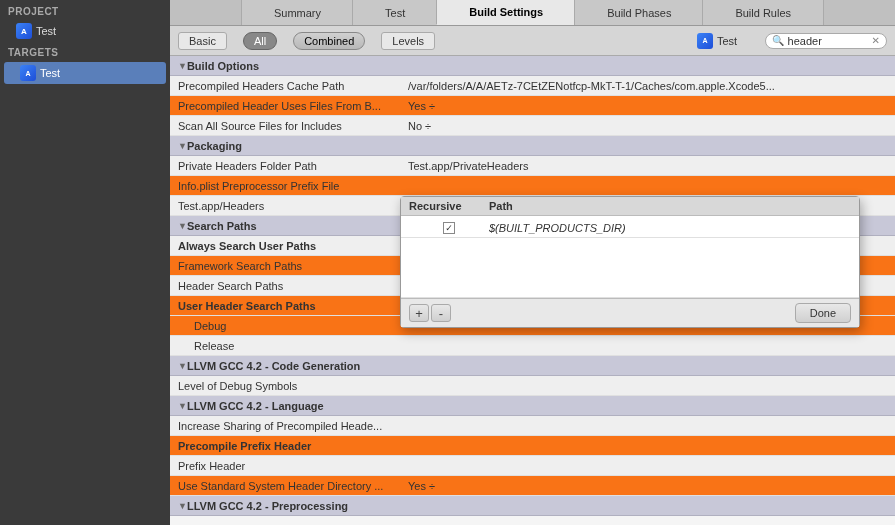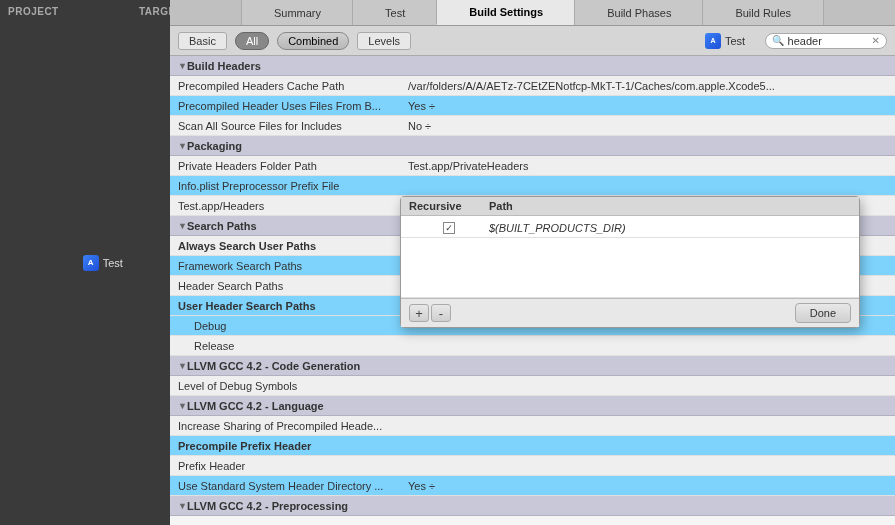"PROJECT" .sidebar { flex-direction: row -> column }
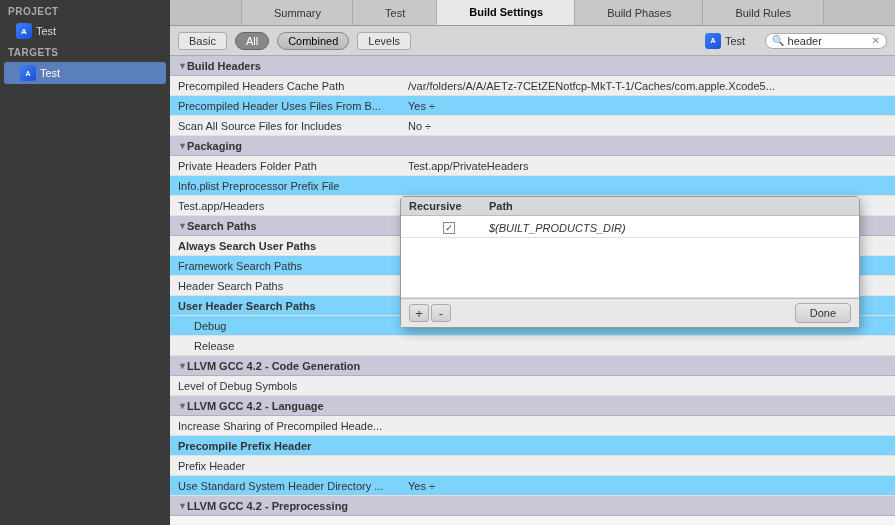"Basic" .filter-bar { gap: 8px -> 16px }
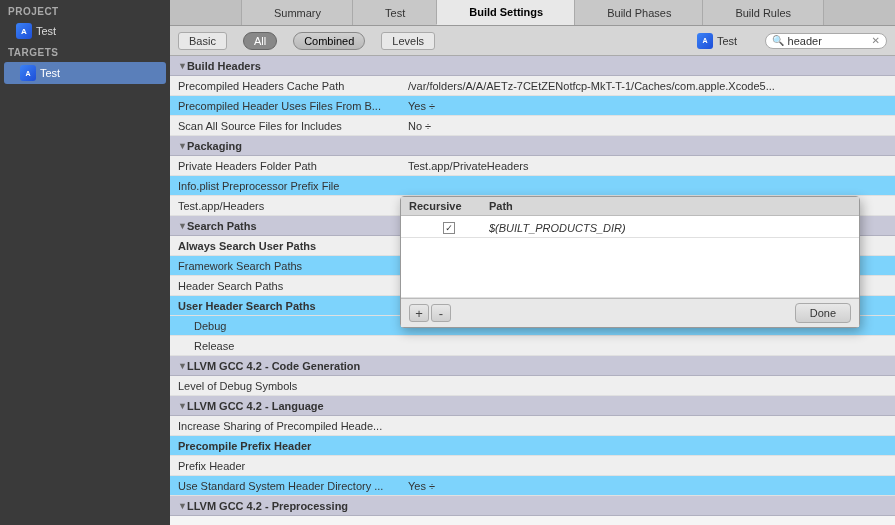"Build Headers" div.settings-row { text: Headers -> Options }
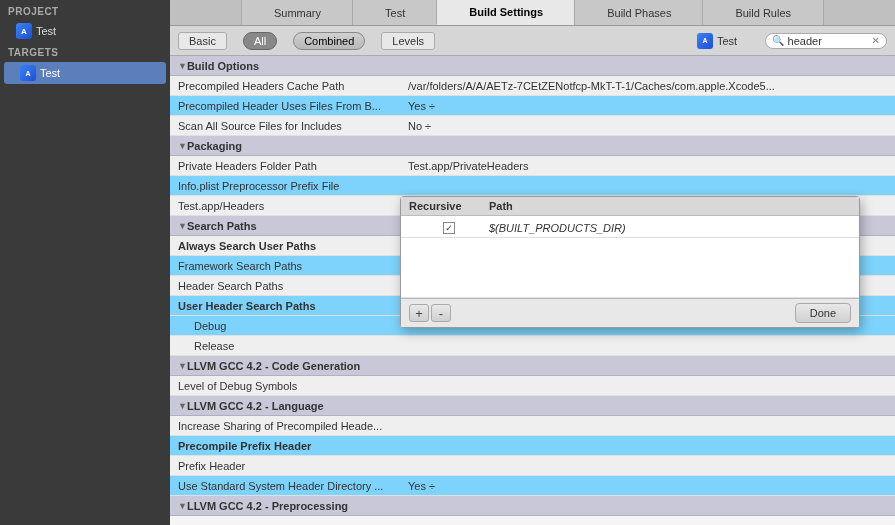"Precompiled Header Uses Files From" .settings-row { background: #7dd3fc -> #f97316 }
